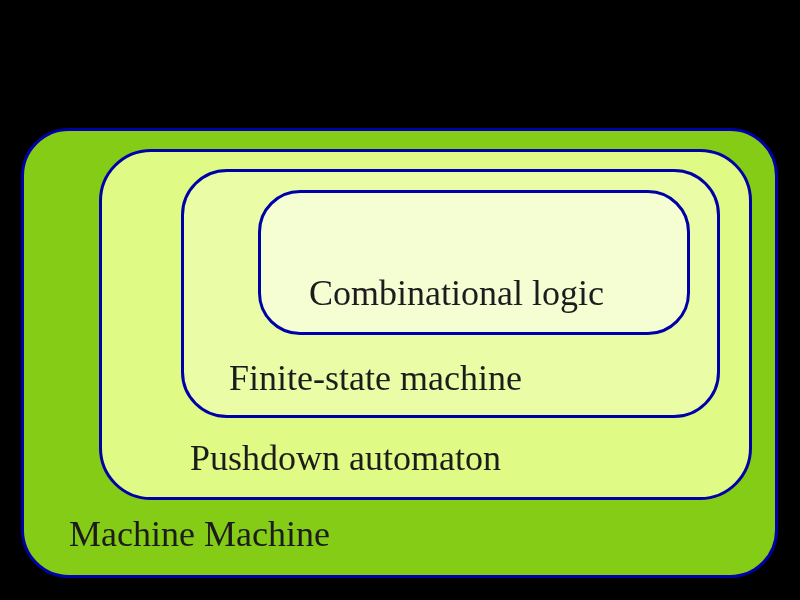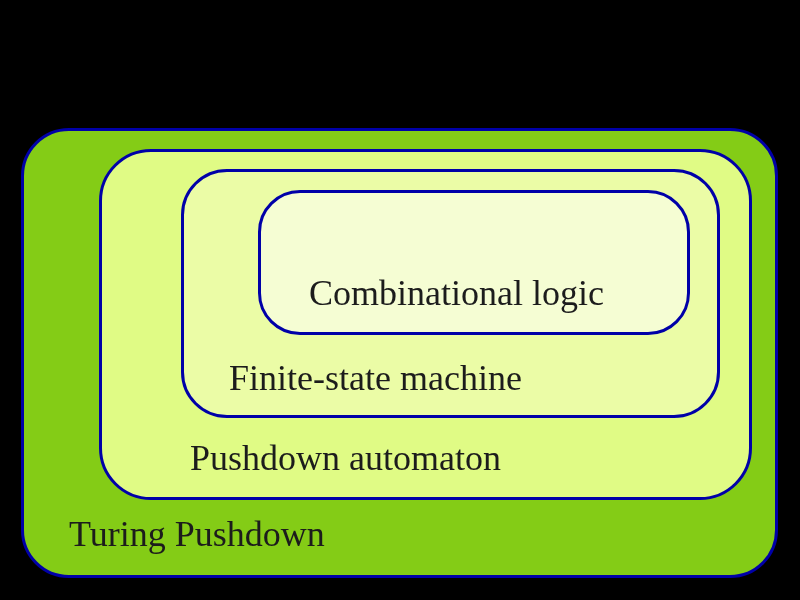"Turing Pushdown" span.set-label { text: Turing Pushdown -> Machine Machine }
